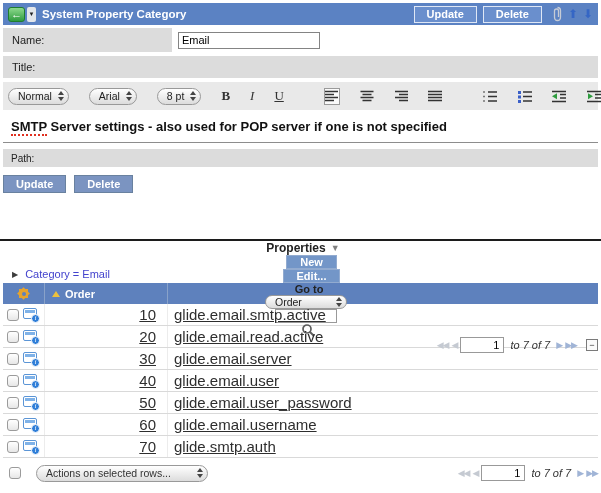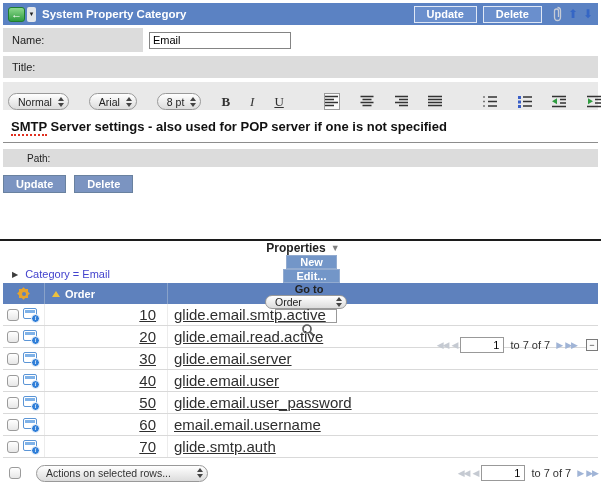"Name:" .frow .lbl { width: 140px -> 169px }
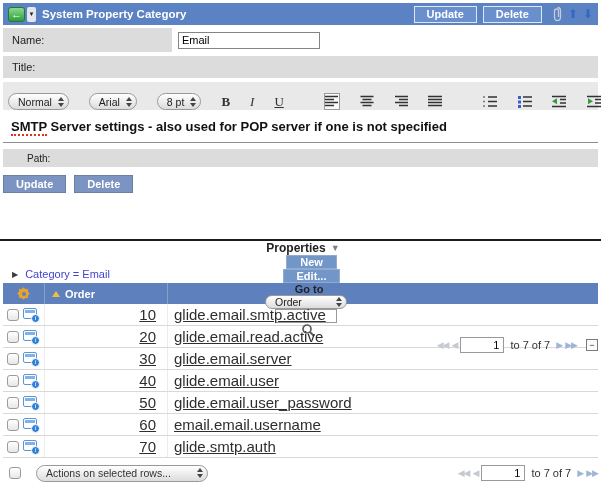"Normal" .toolbar { align-items: flex-end -> center }
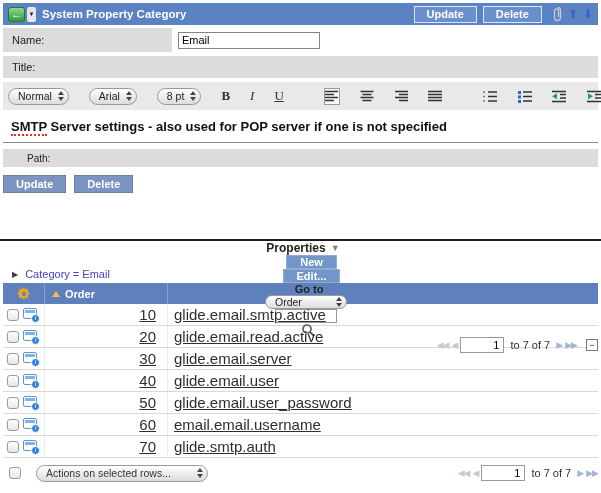"Path:" .path-bar { padding-left: 24px -> 8px }
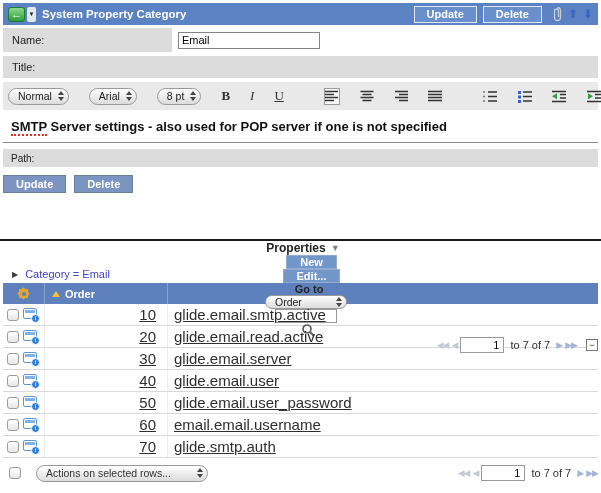"to 7 of 7" .pg-of { font-style: none -> italic }
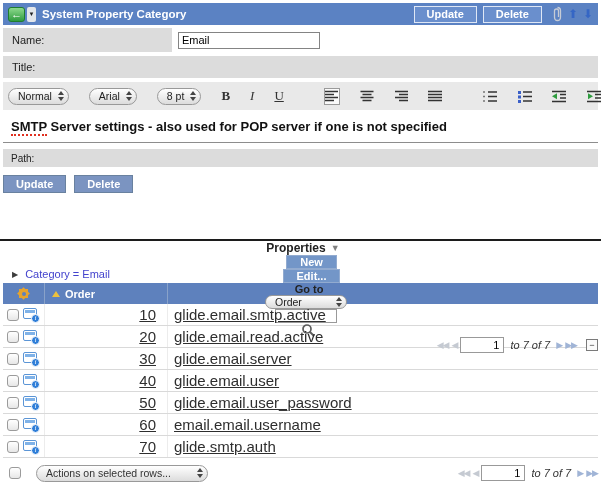"email.email.username" a.cell-link { text: email.email.username -> glide.email.username }
